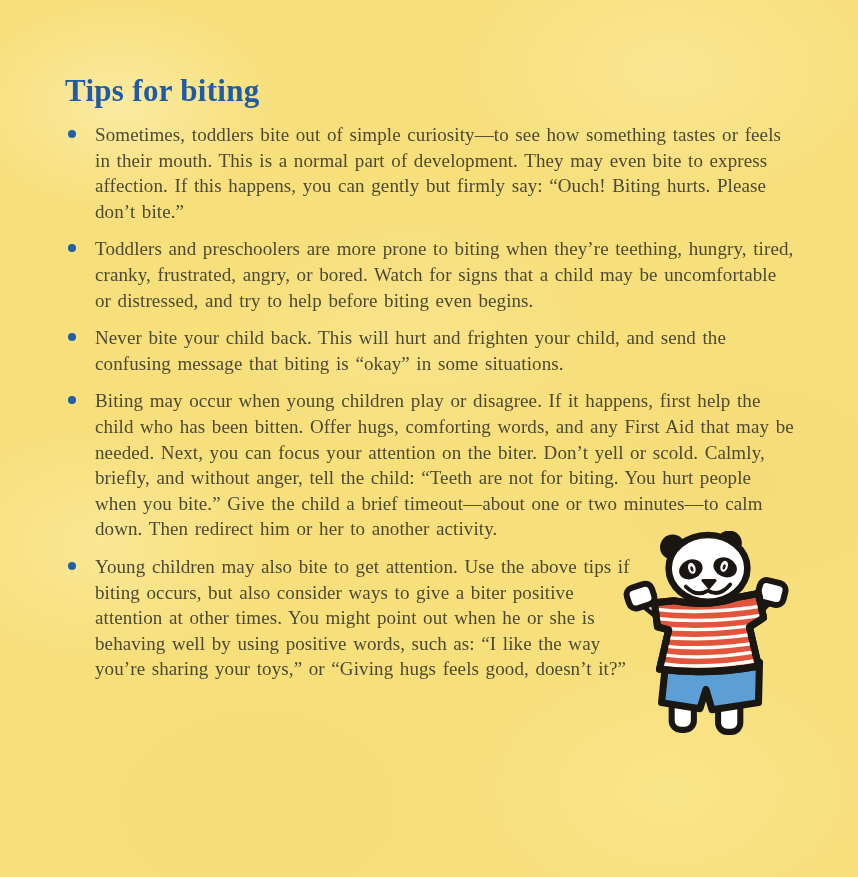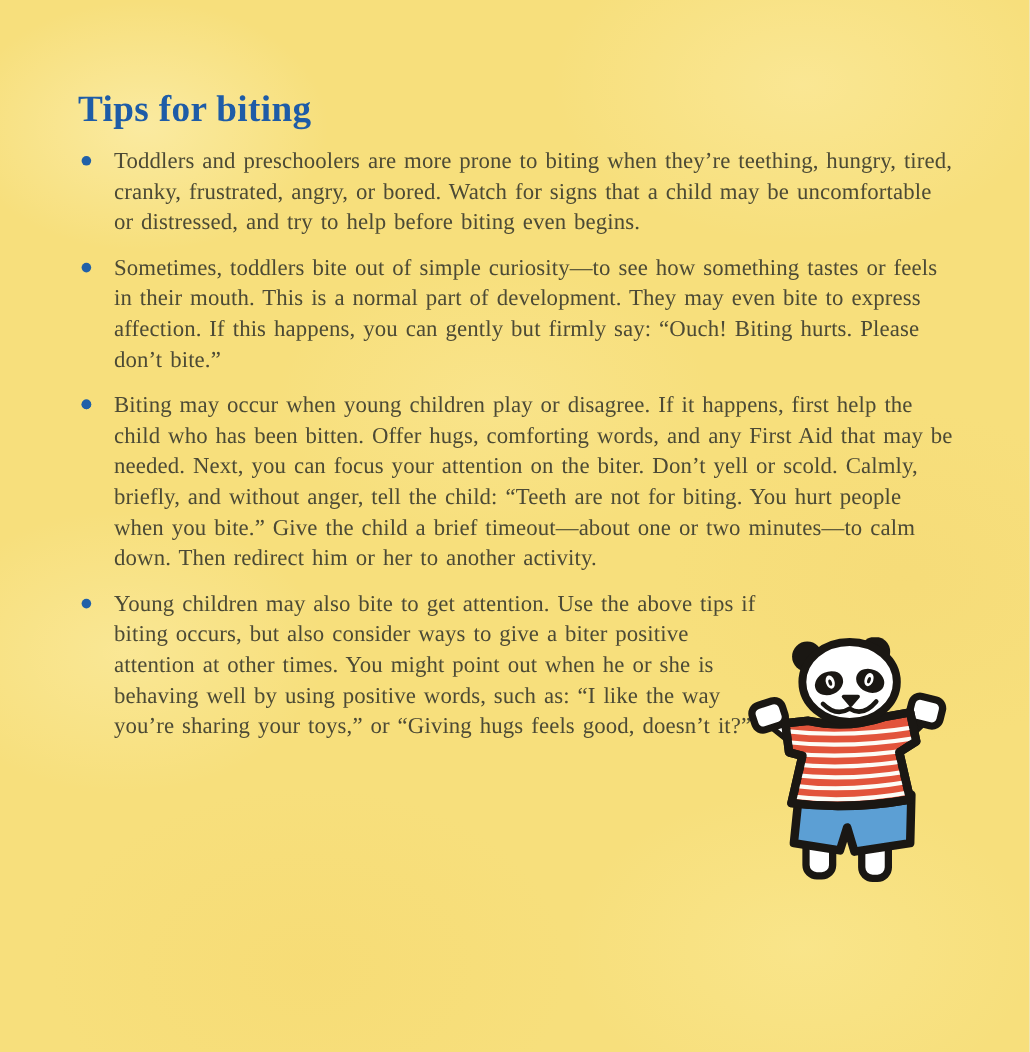"Toddlers and preschoolers are more" li.tip { order: before "Sometimes, toddlers bite out of" -> after "Sometimes, toddlers bite out of" }
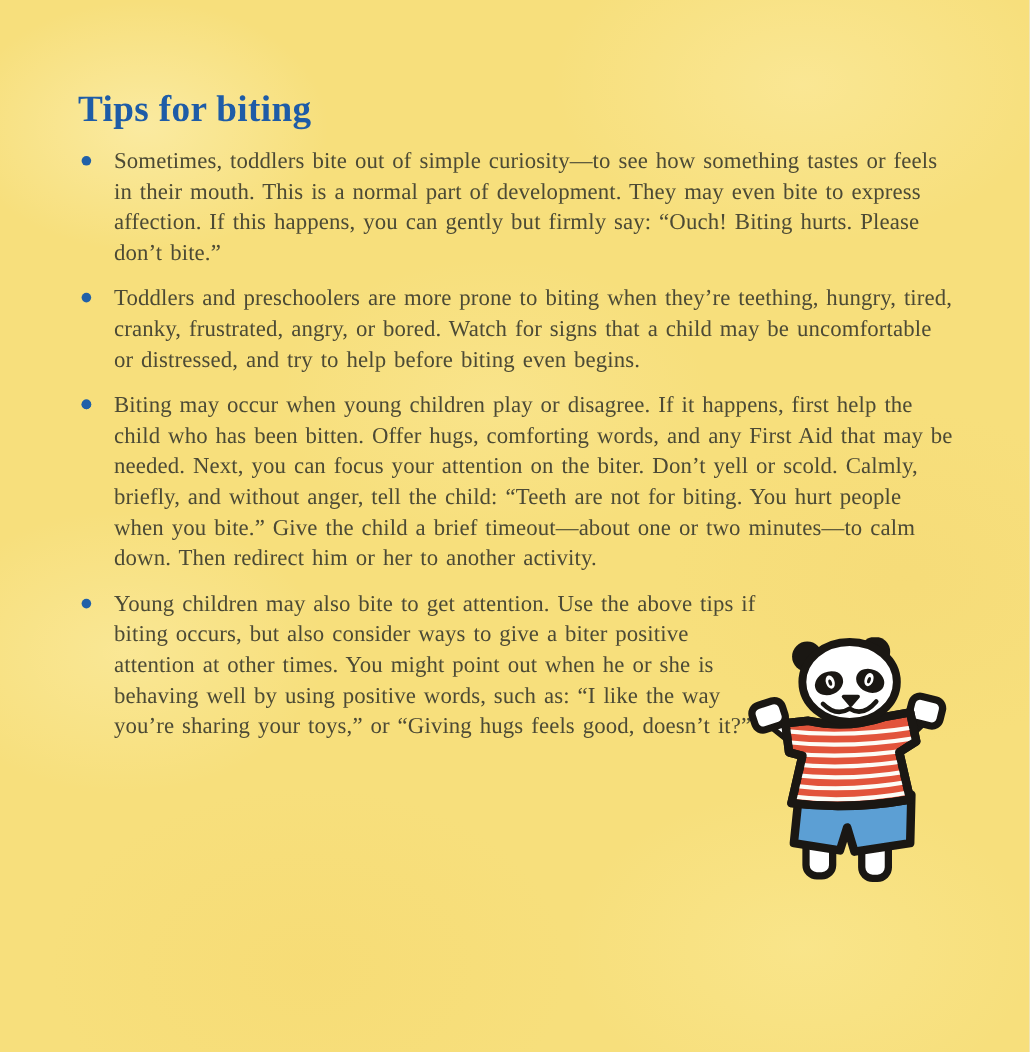"Never bite your child back." span.tip-text { html: none -> <span>Never bite your child back. This will hurt and frighten your child, and send the confusing message that biting is “okay” in some situations.</span> }
